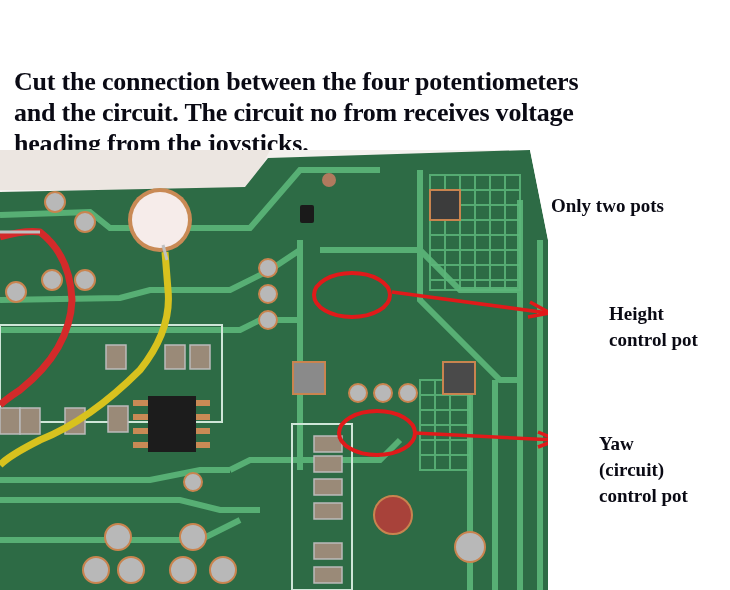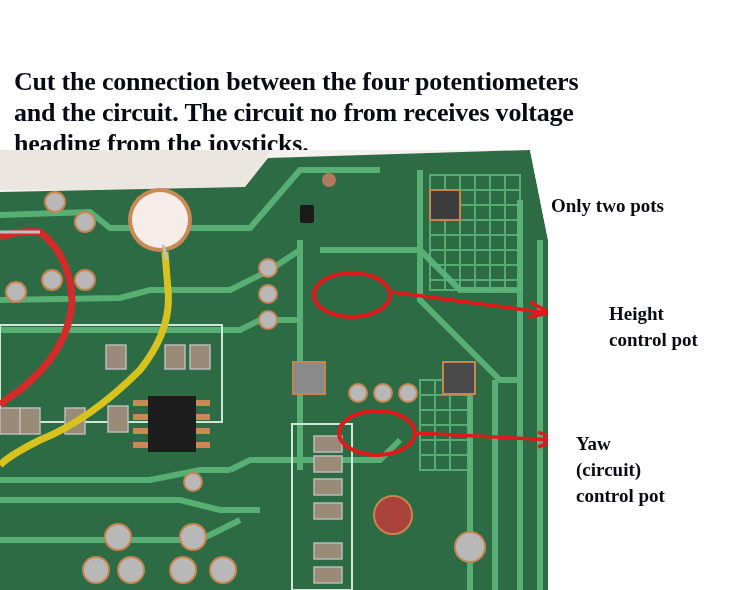"Yaw" .note-yaw { left: 576px -> 599px }
